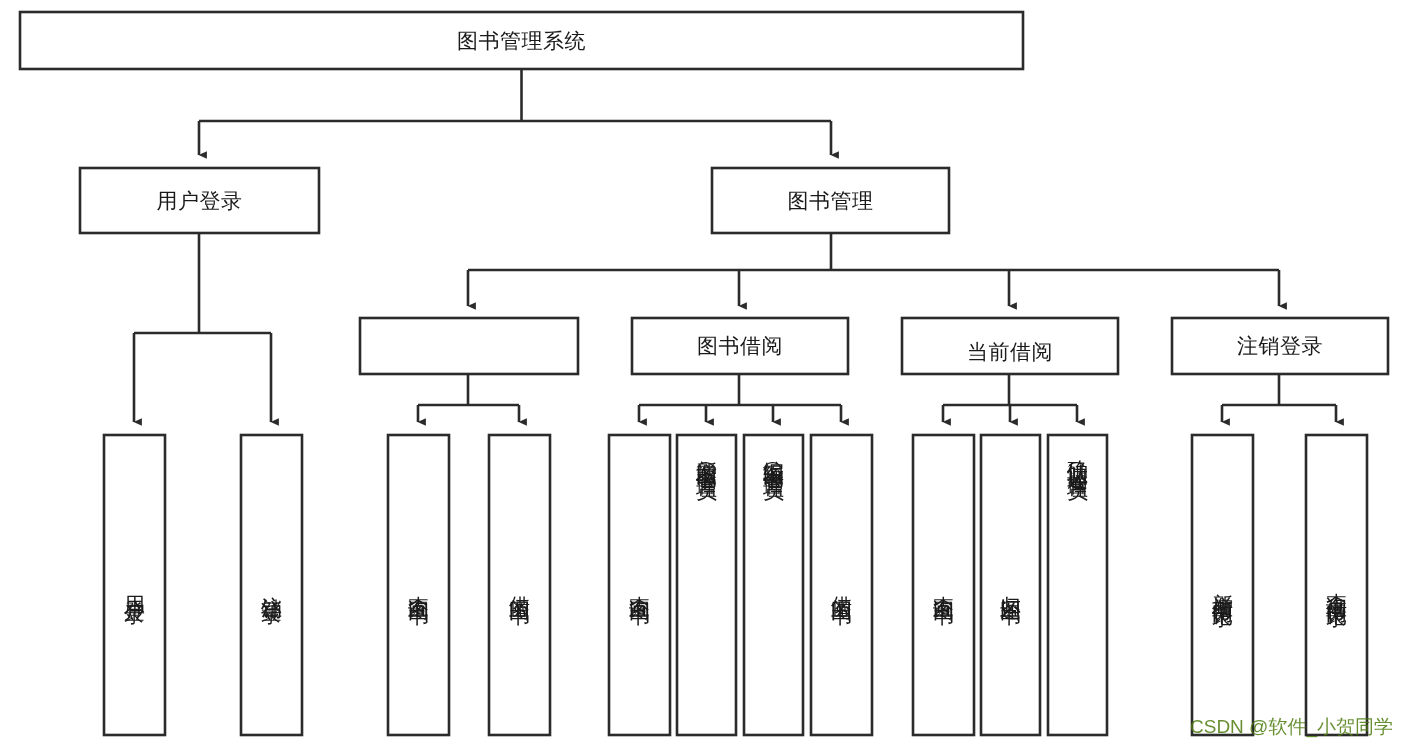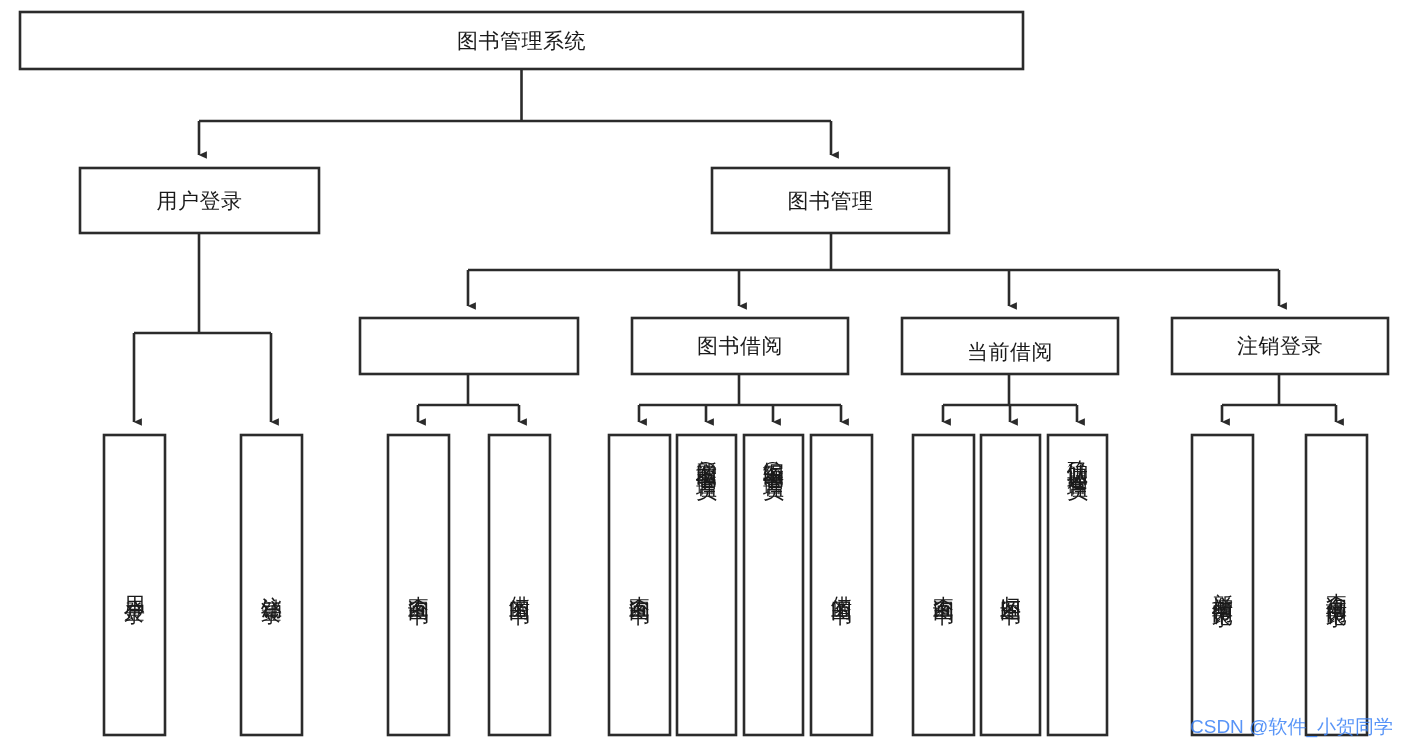"CSDN @软件_小贺同学" .watermark { color: #3b82f6 -> #4d7c0f }
